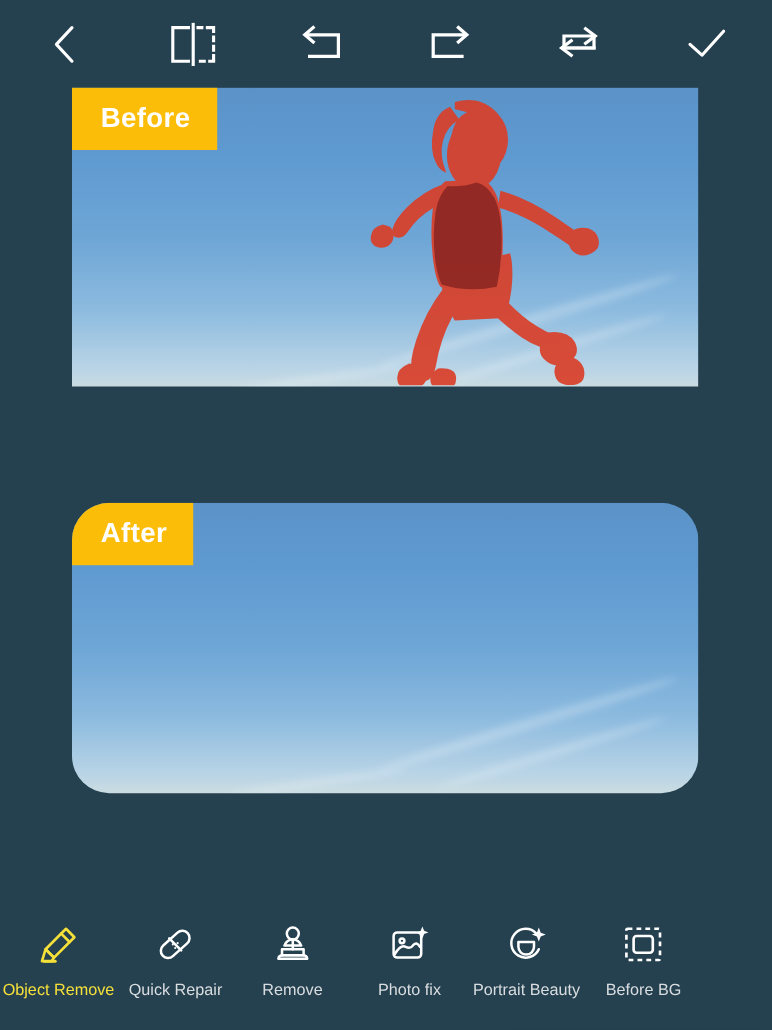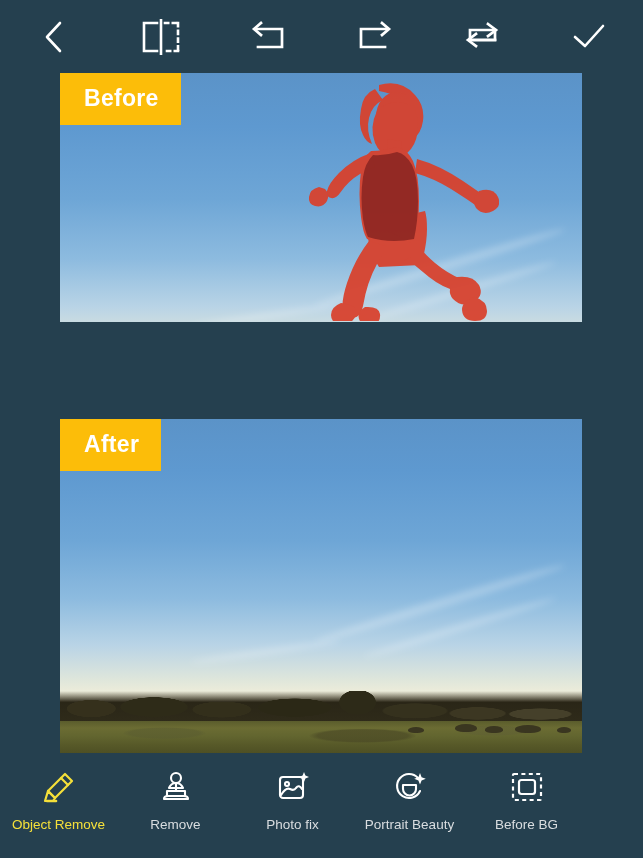"After" #after-panel { border-radius: none -> 31px; height: 334px -> 242px }
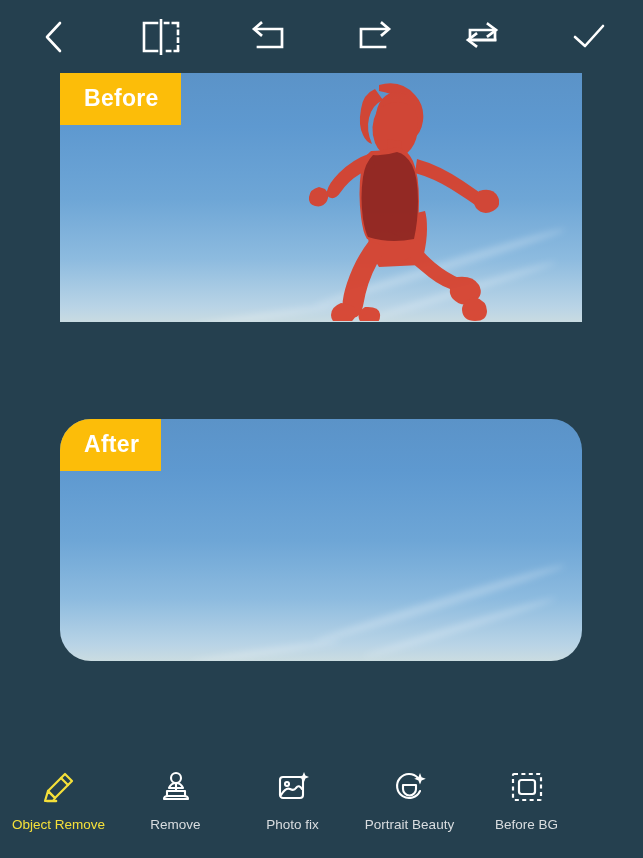"Quick Repair" div.bitem { html: none -> <div> <div> <svg> <rect></rect> <line></line> <circle></circle> <circle></circle> <circle></circle> <circle></circle> </svg> </div> <div>Quick Repair</div> </div> }
